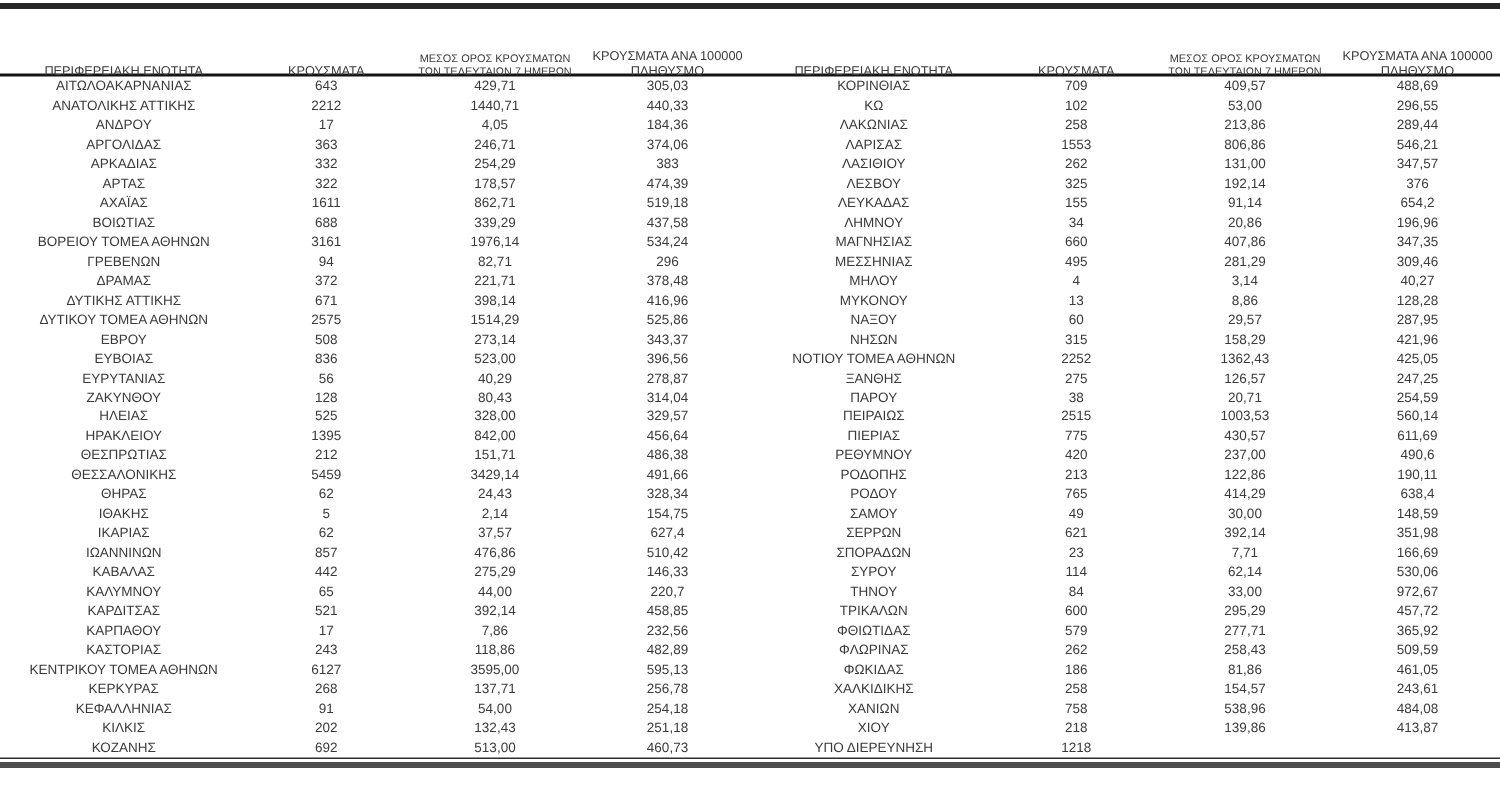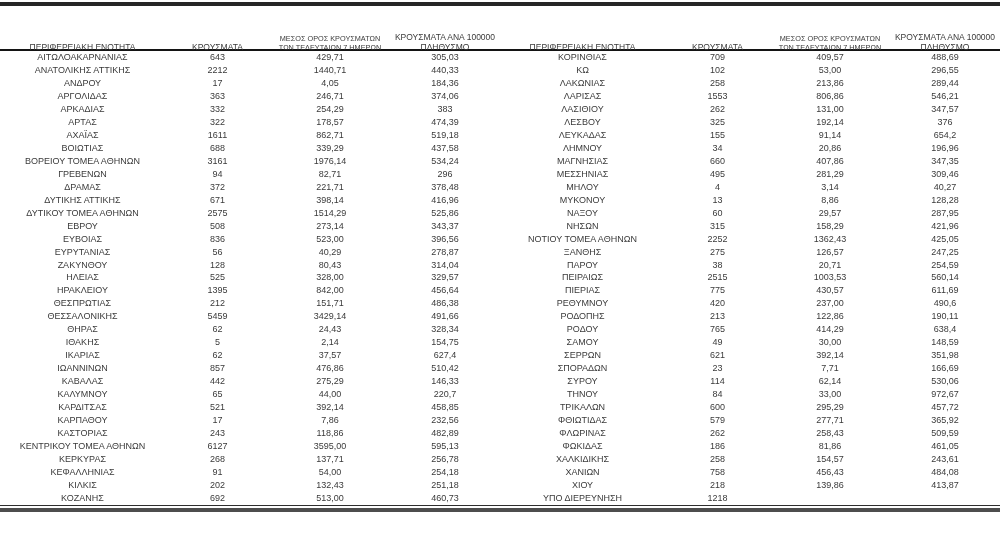"456,43" div.cell { text: 456,43 -> 538,96 }
